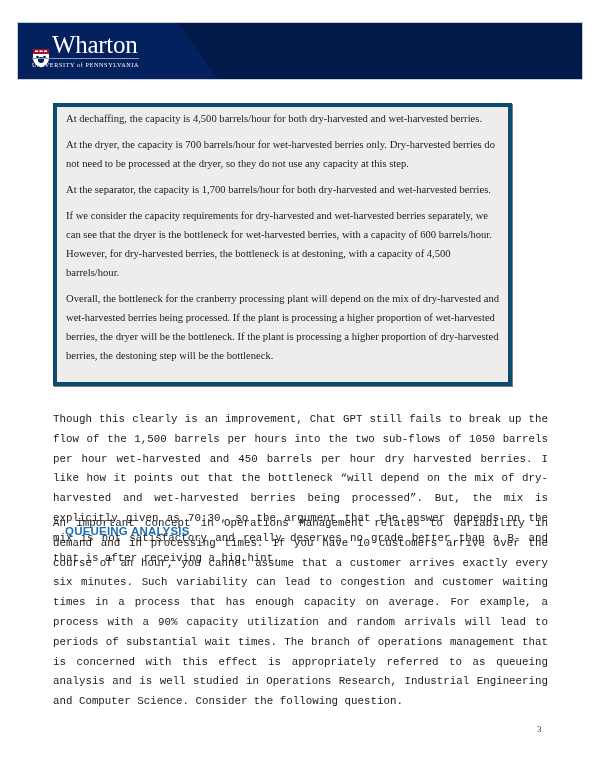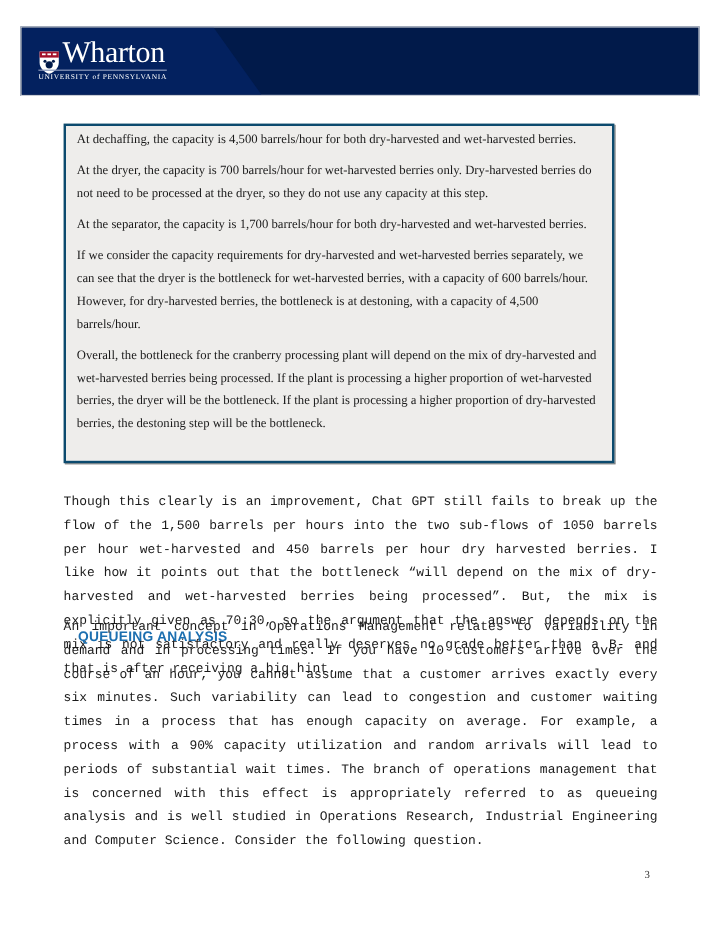"Wharton" .logo { align-items: center -> flex-end }
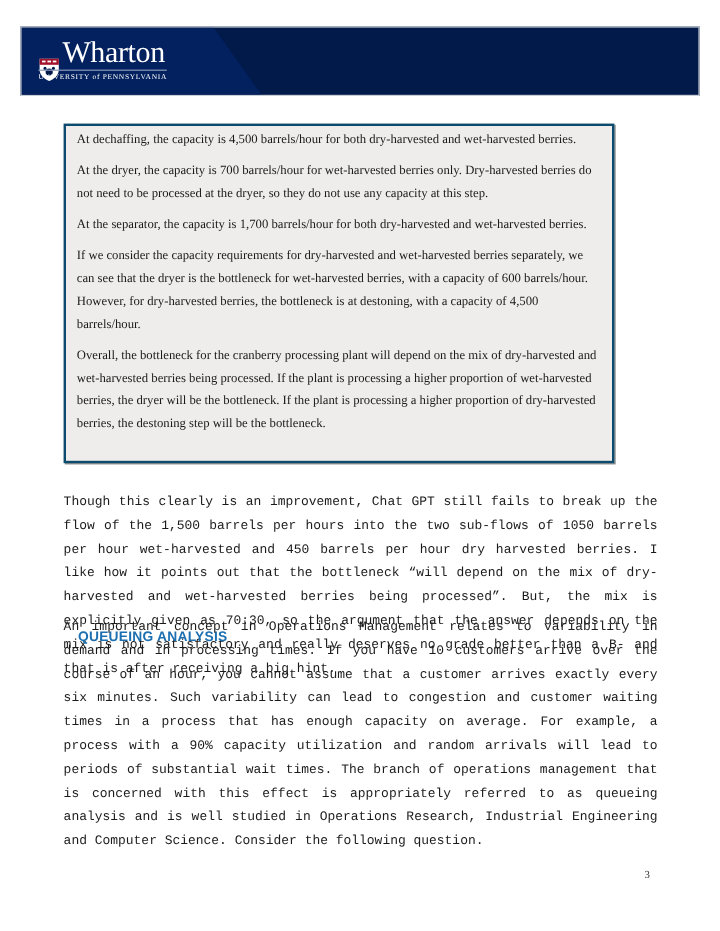"At dechaffing, the capacity is" .quote-box { border: 2px solid #0c4a6e -> 4px solid #0c4a6e }
